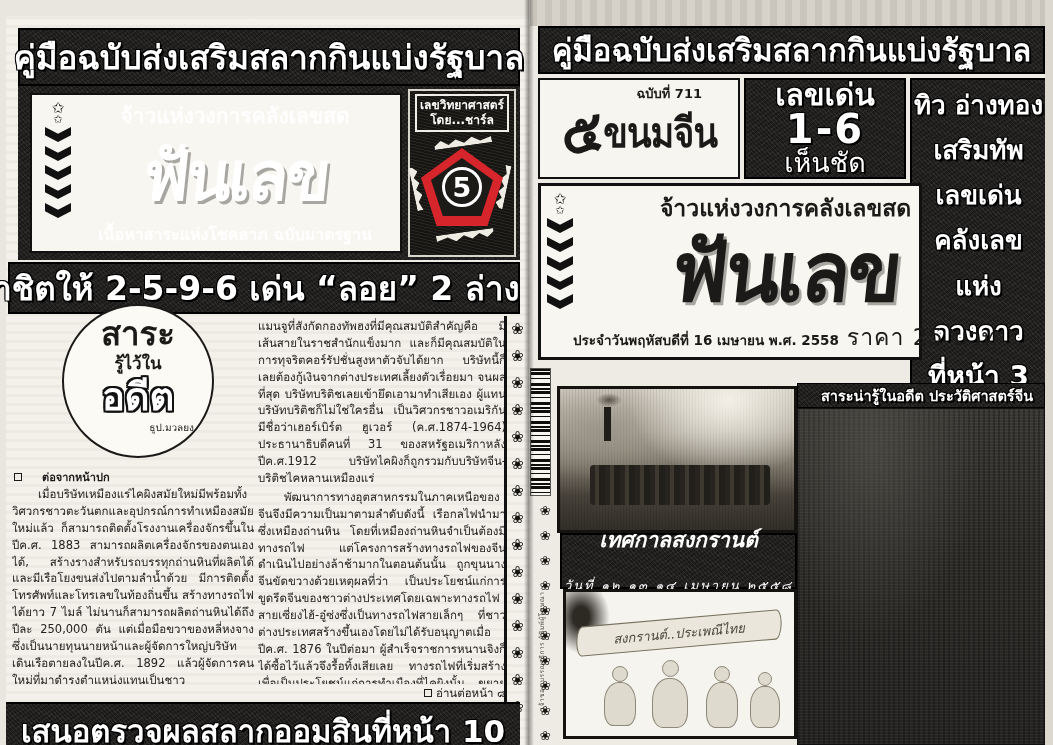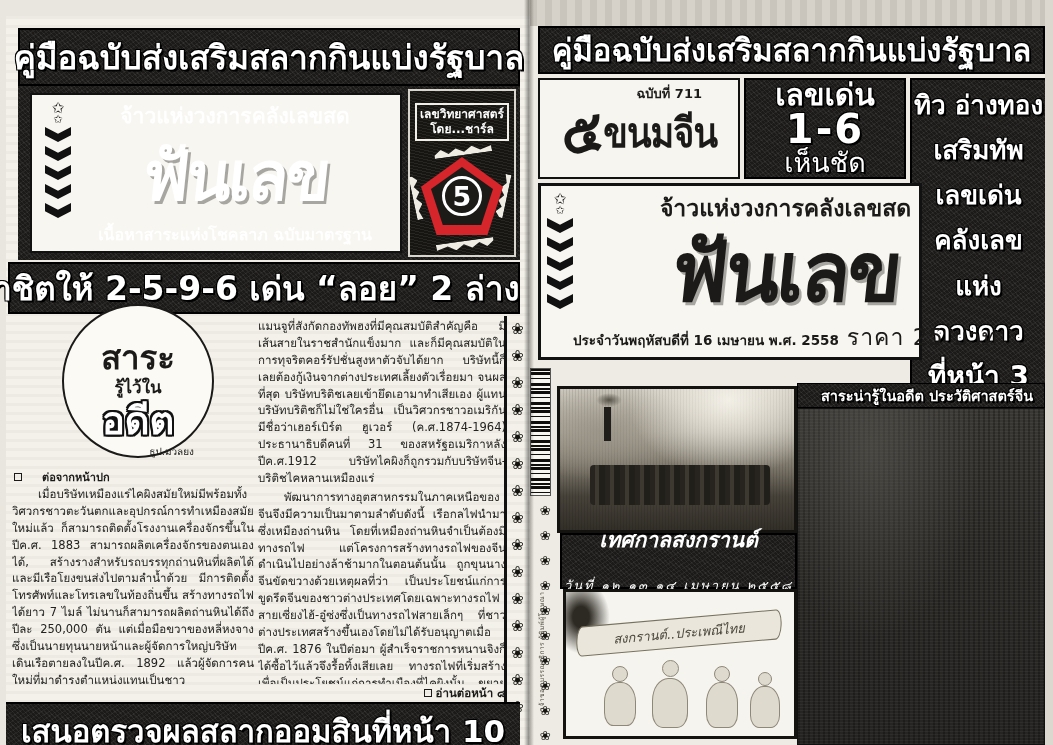"เลขวิทยาศาสตร์" .science-label { margin: 12px auto 0 -> 3px auto 0 }
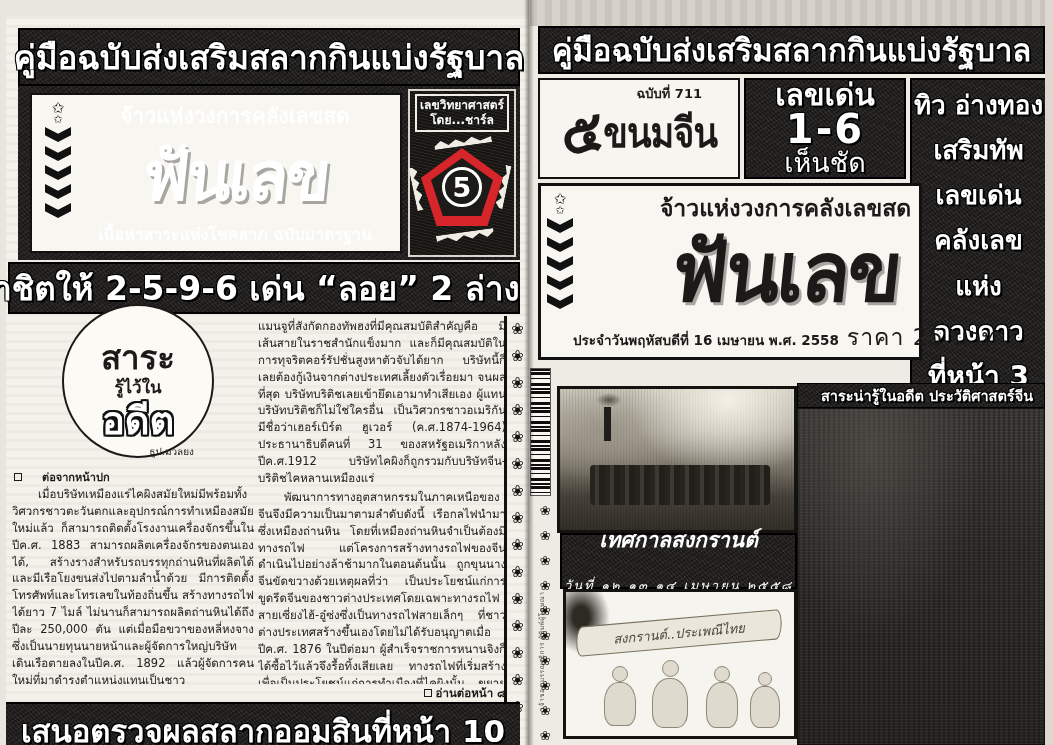"สาระ" .cl1 { margin-top: 24px -> none }
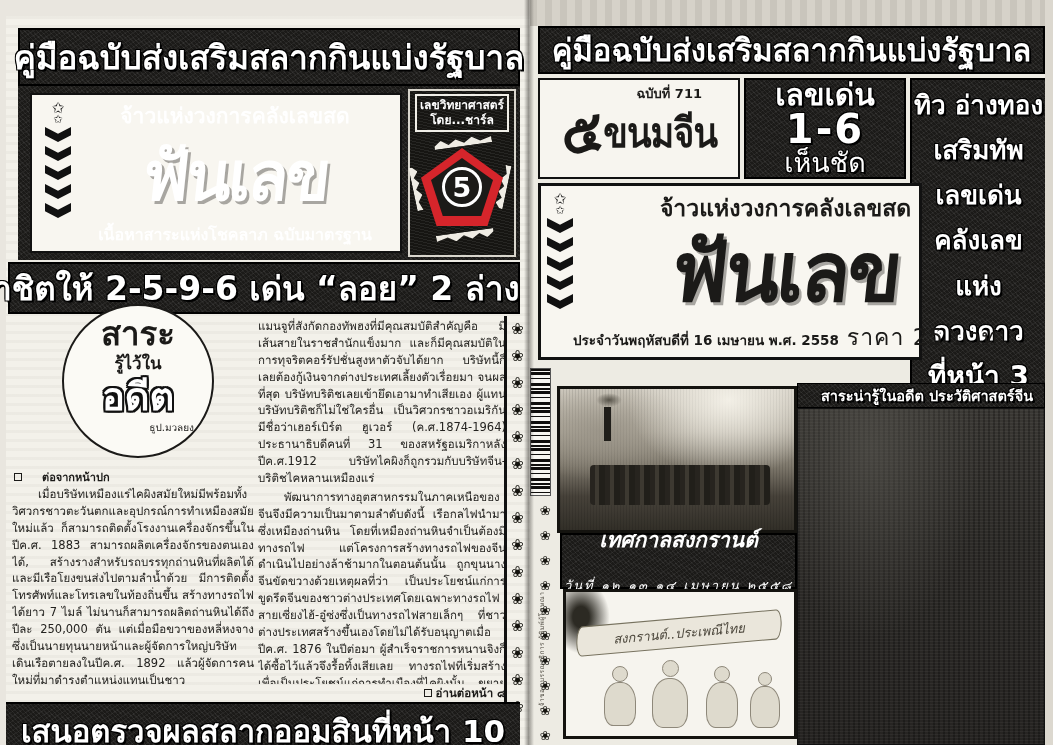"อ่านต่อหน้า ๘" .readmore { font-weight: bold -> normal }
